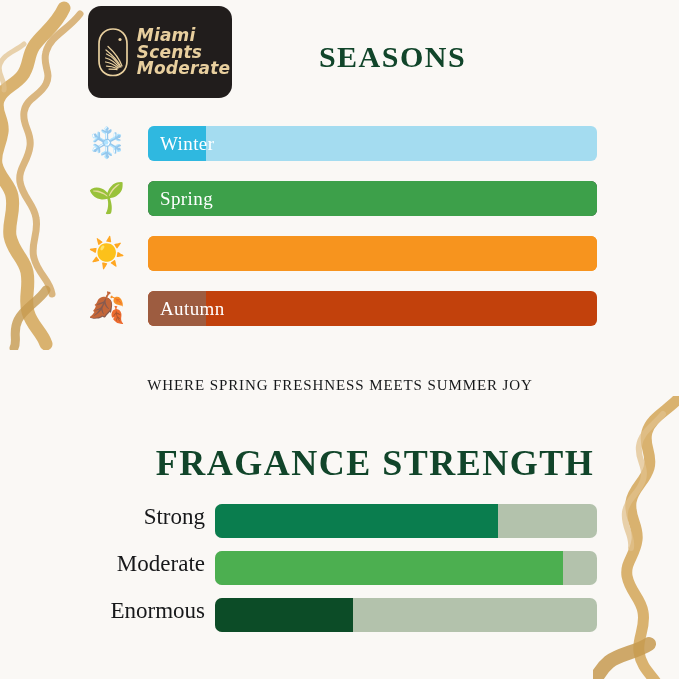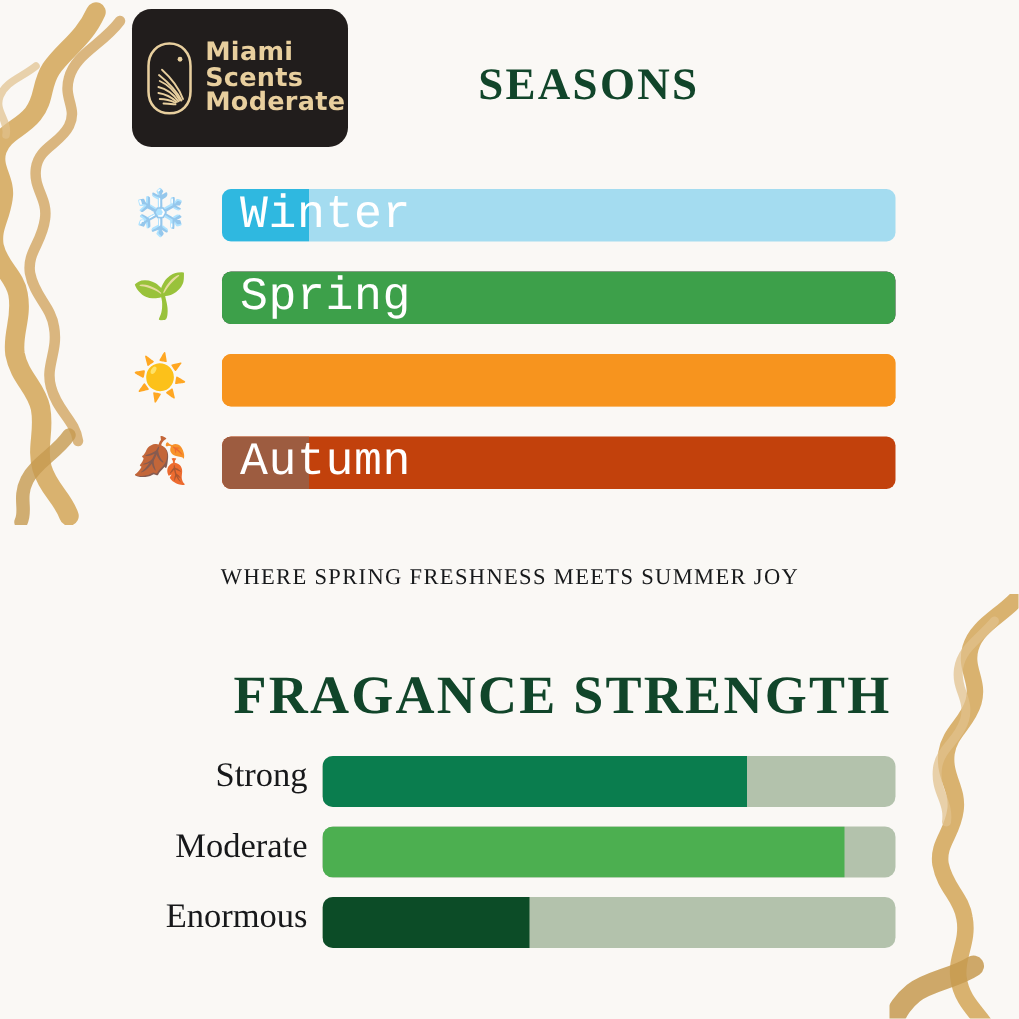"Miami" .logo-badge { font-style: none -> italic }
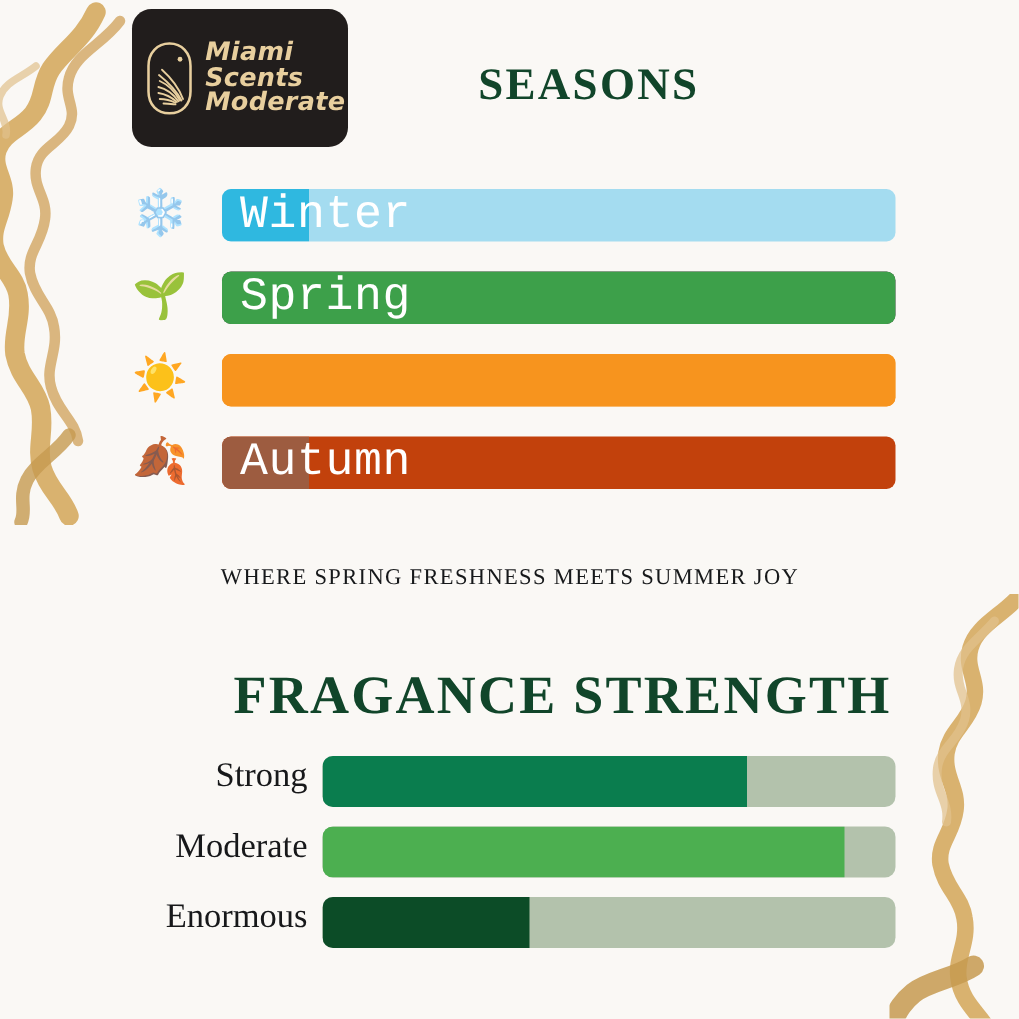"Winter" .season-label { font-family: Liberation Mono, monospace -> Liberation Serif, serif; font-size: 31px -> 19px }
